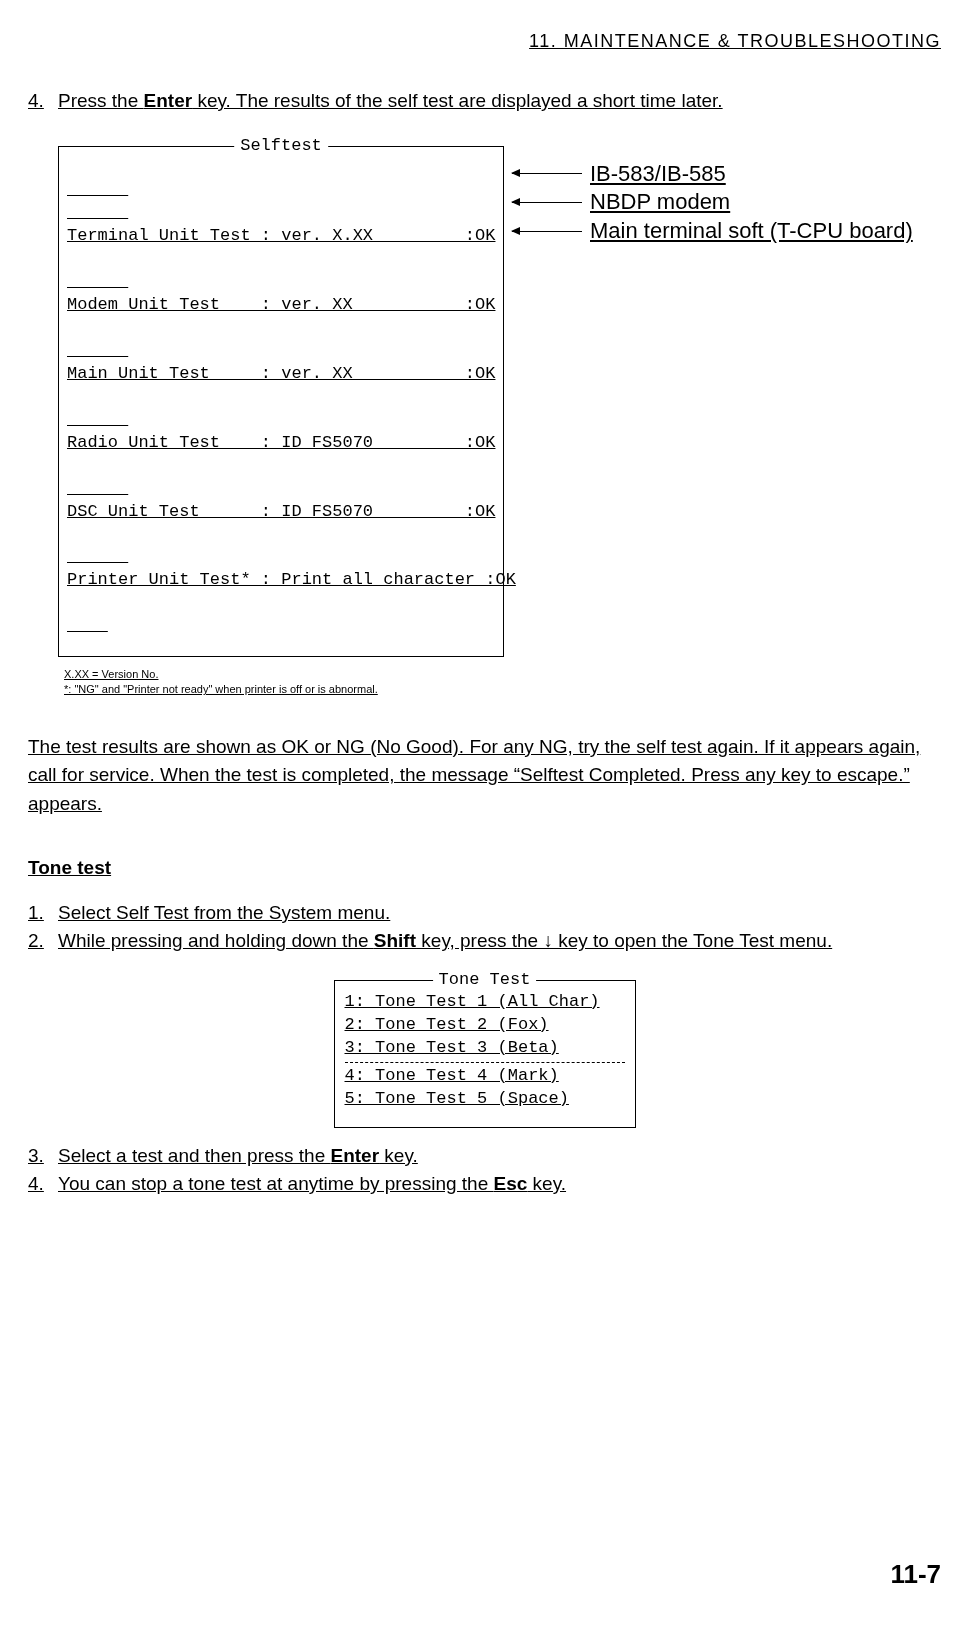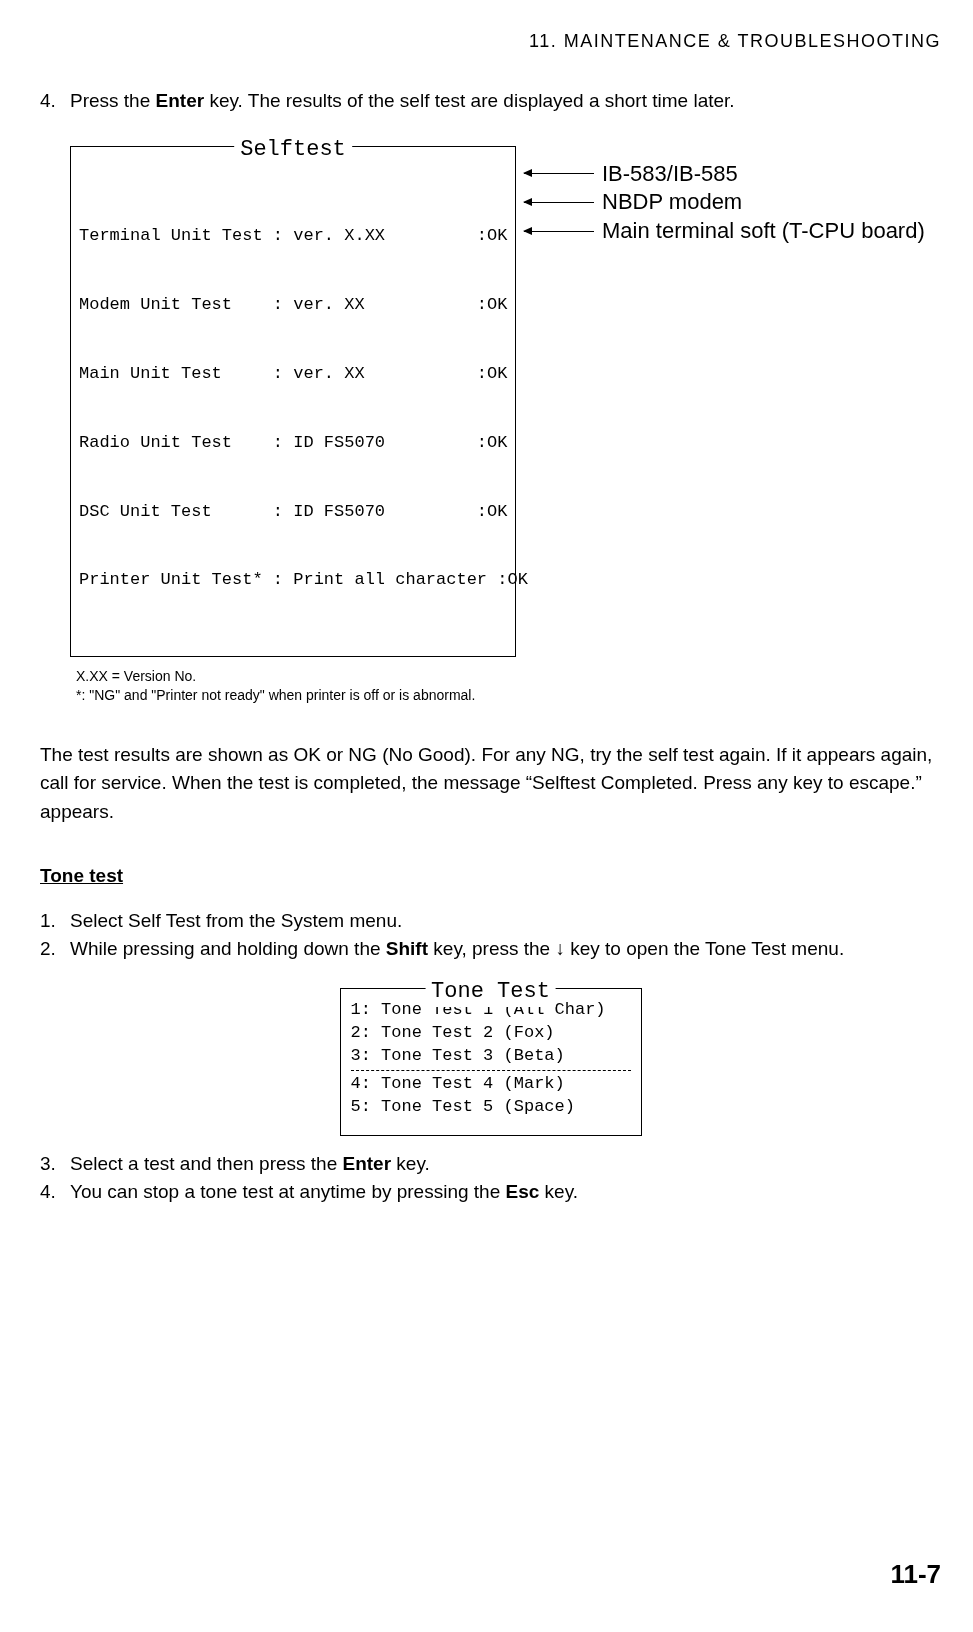"11. MAINTENANCE & TROUBLESHOOTING" .page { padding: 28px 32px 0 40px -> 28px 32px 0 28px; text-decoration: none -> underline }
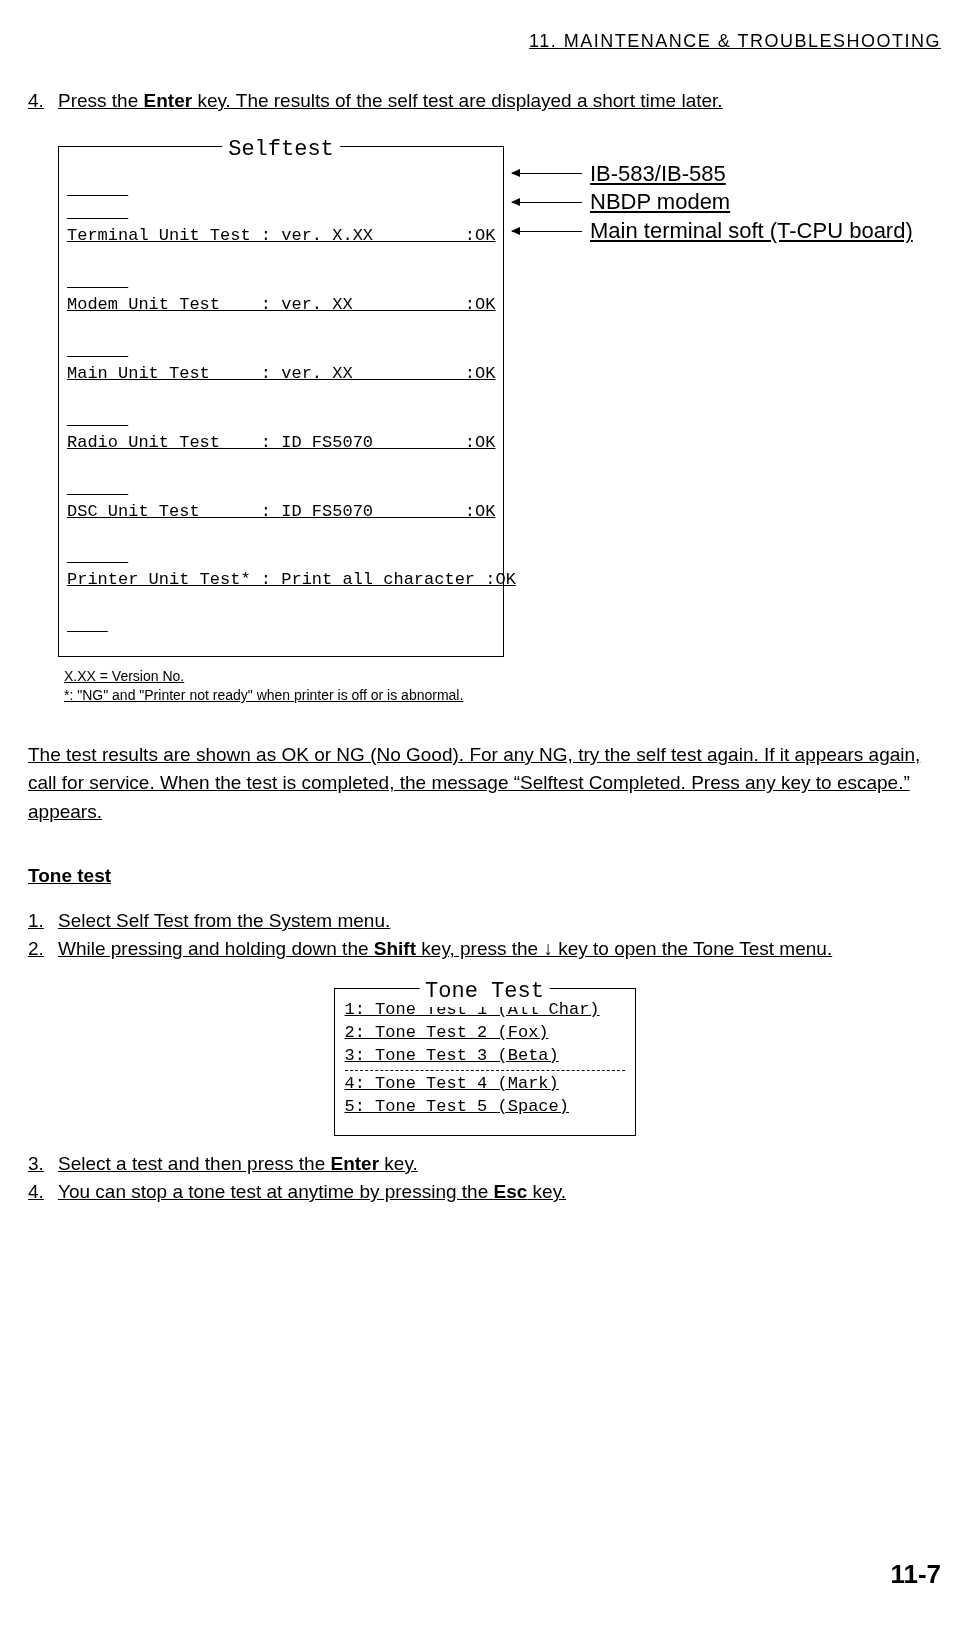"Selftest" .box-title { font-size: 22px -> 17px }
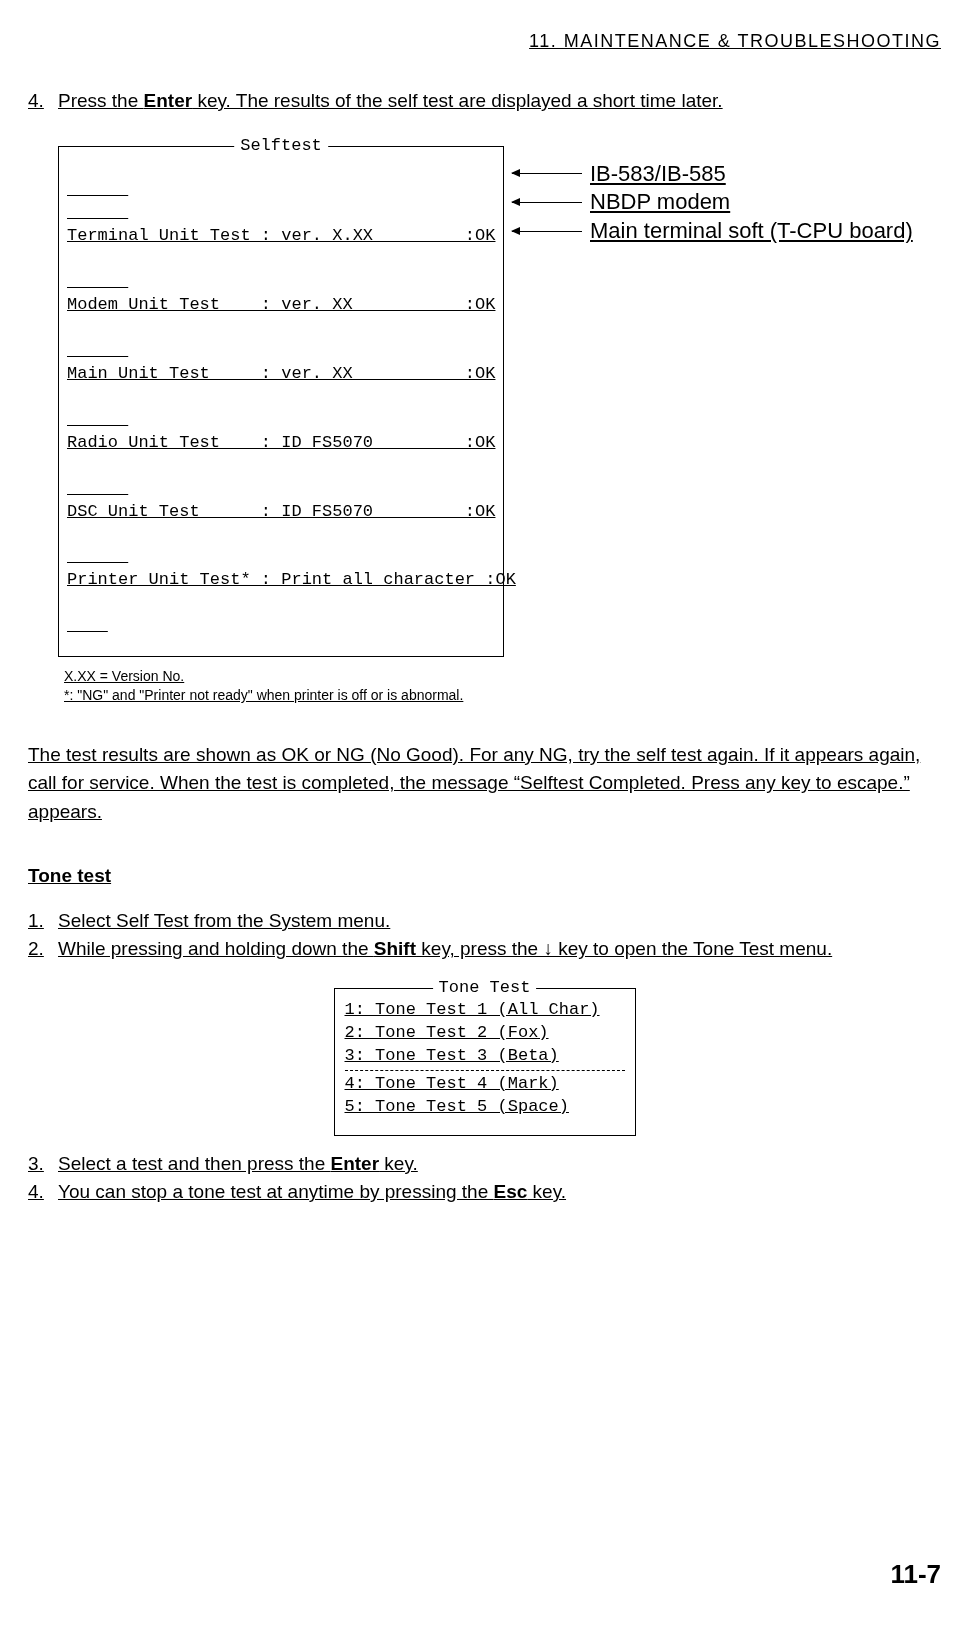"X.XX = Version No." .notes { font-size: 14px -> 11px }
